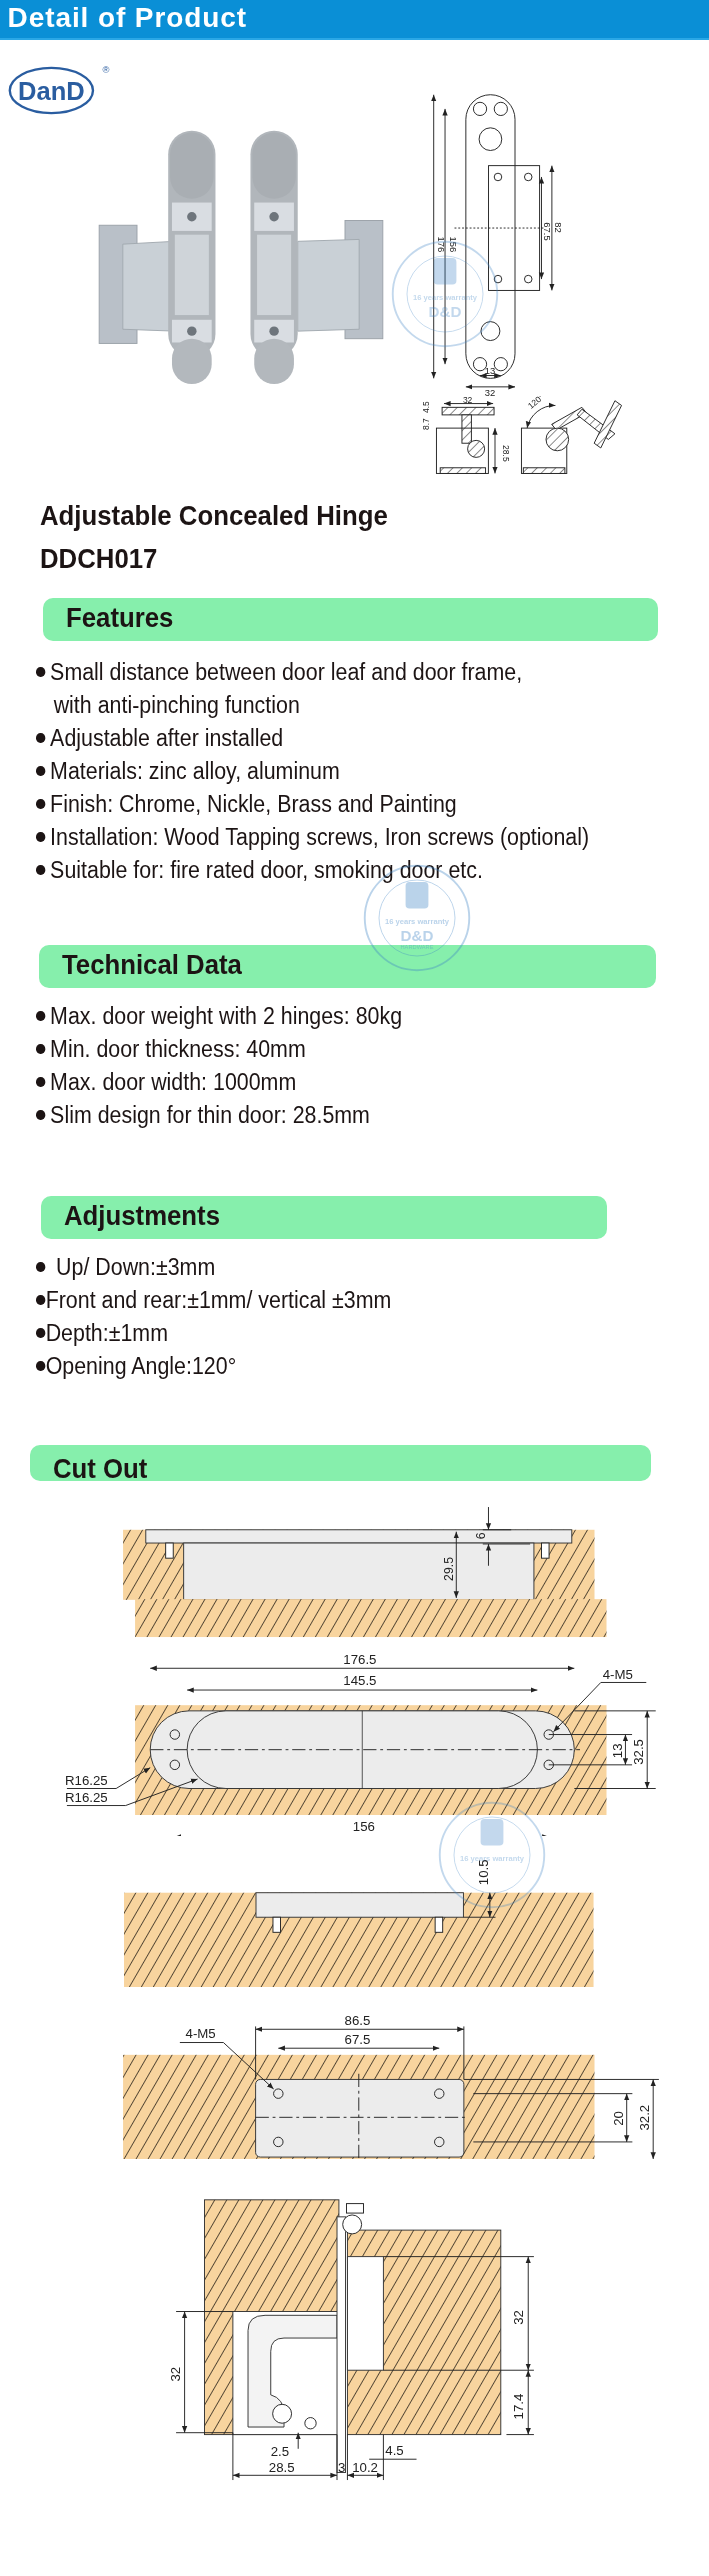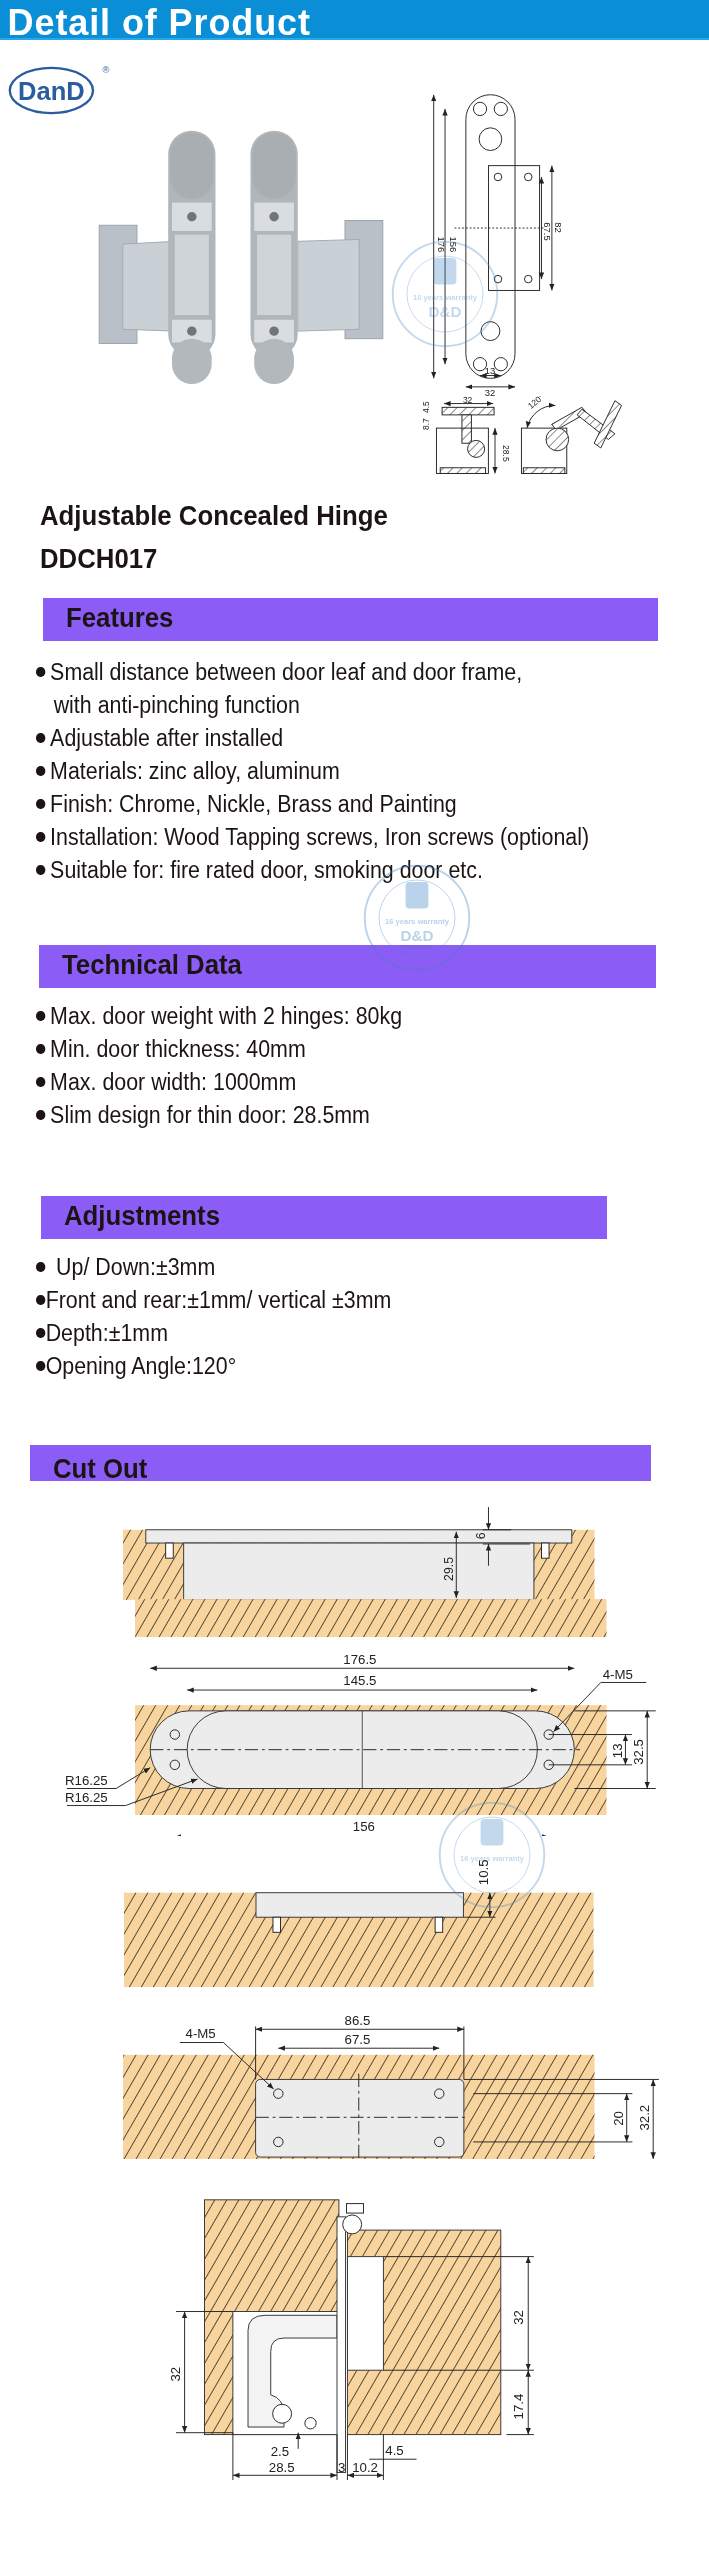"Detail of Product" .topbar-title { font-size: 36px -> 28px }
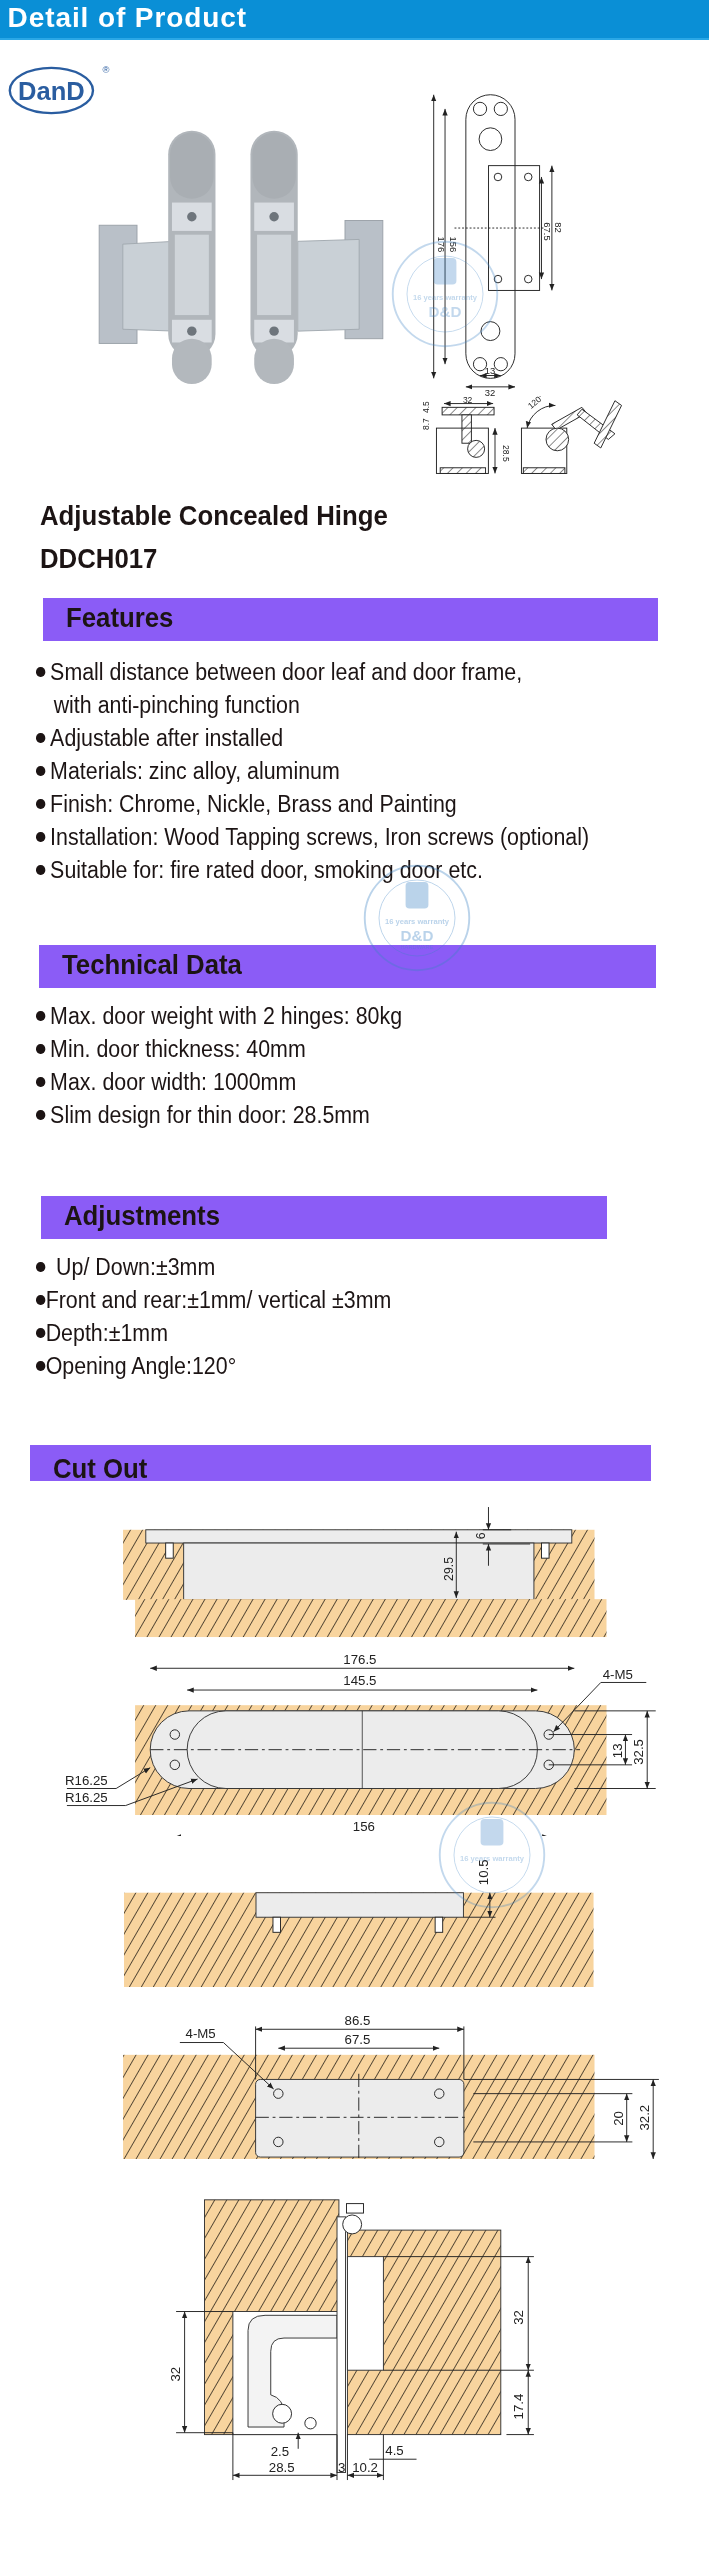"Features" .sec { background: #8b5cf6 -> #86efac; border-radius: none -> 10px }
